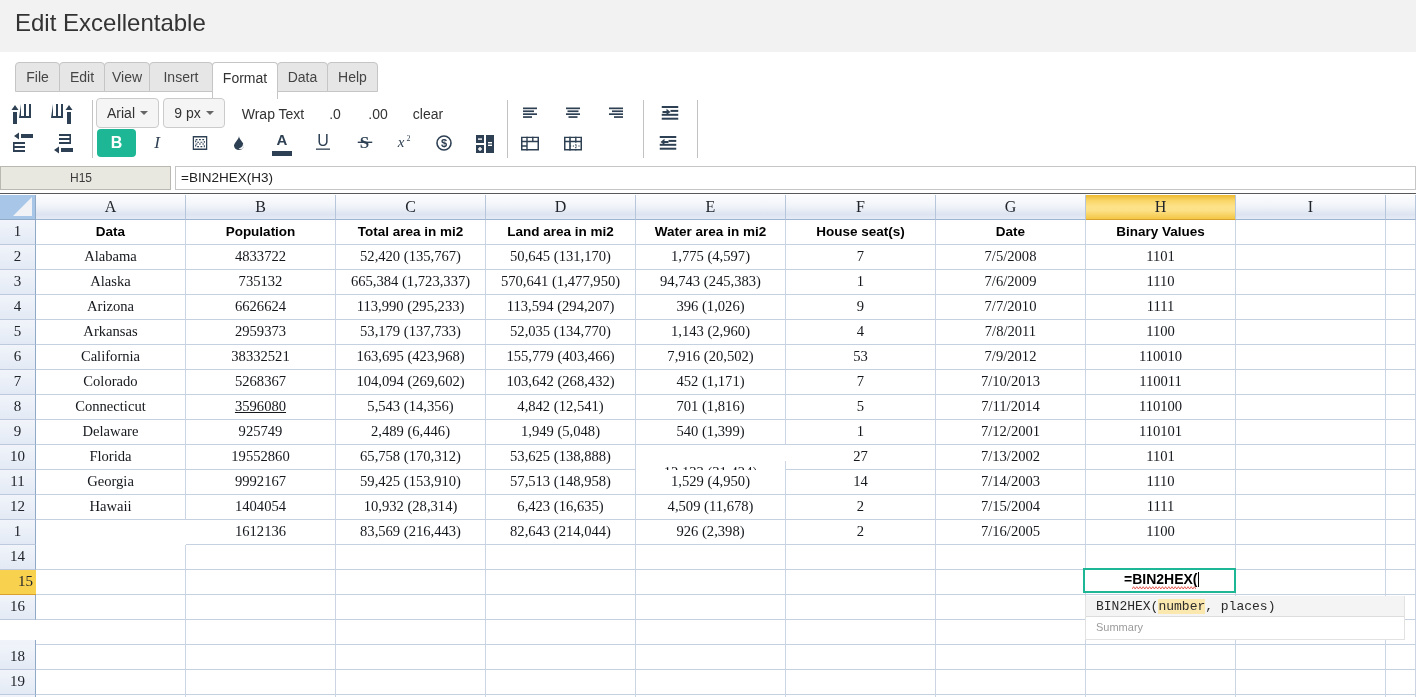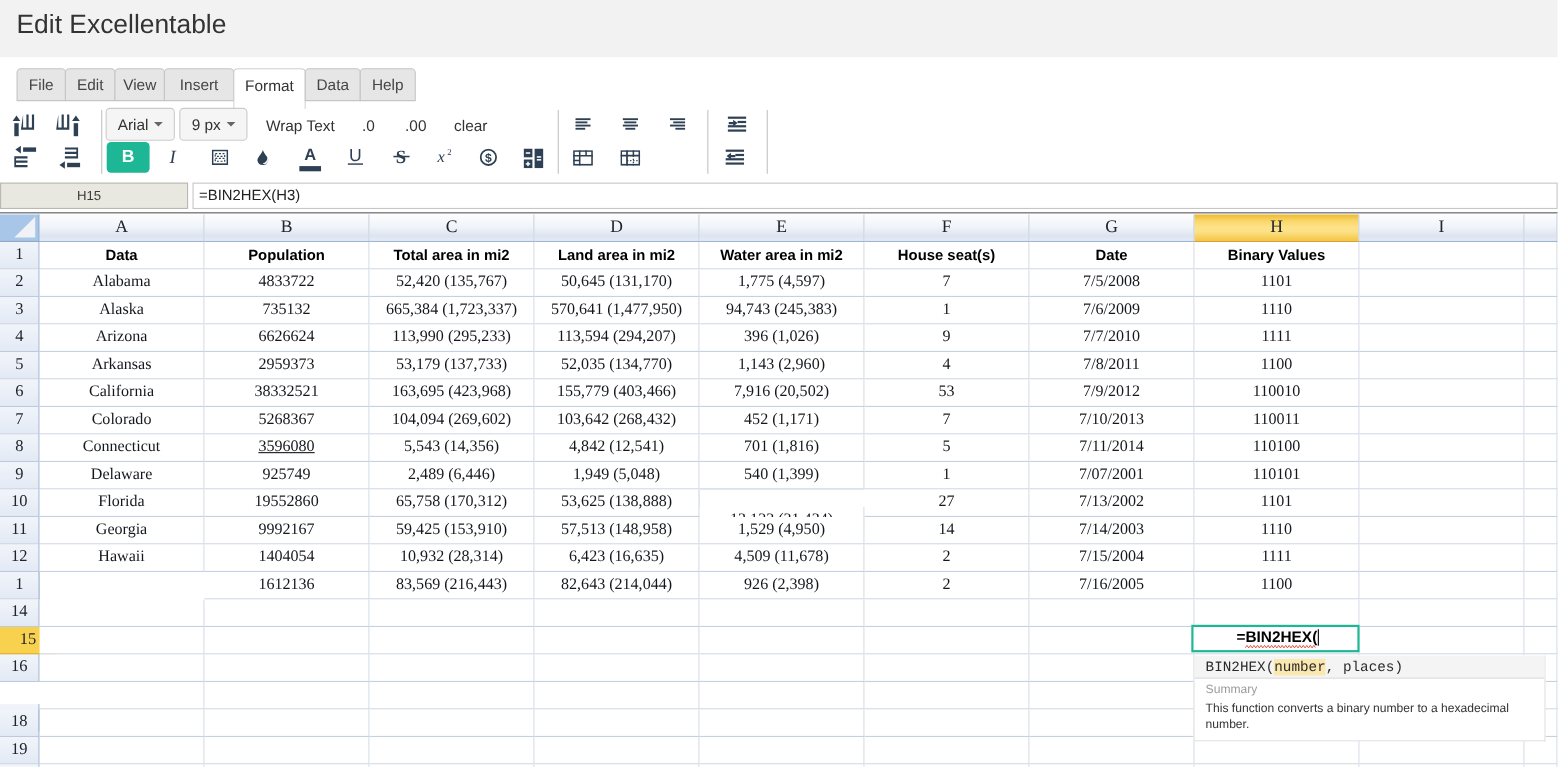"7/07/2001" div.g { text: 7/07/2001 -> 7/12/2001 }
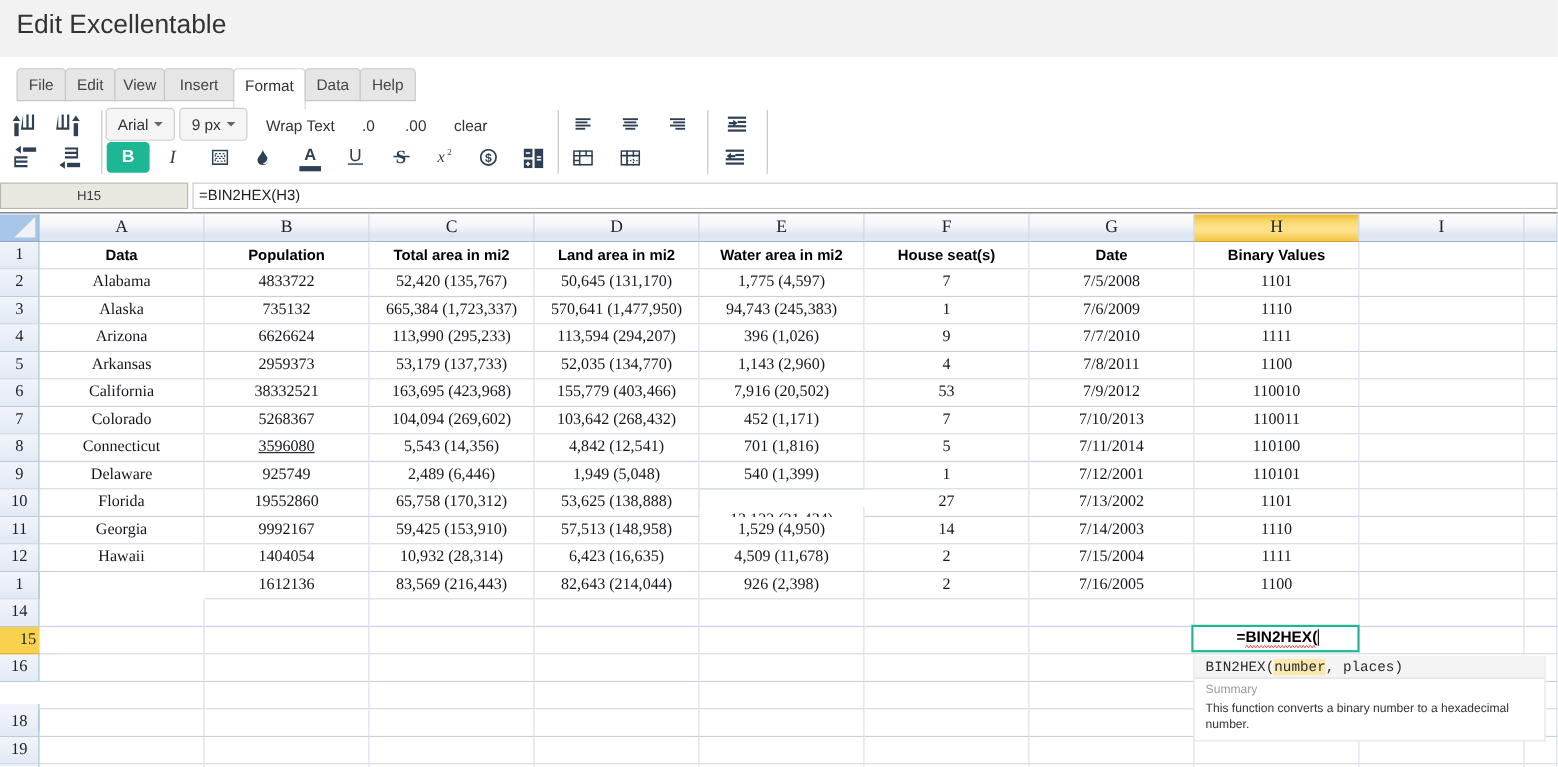"This function converts a binary" div.tiptxt { html: <div>This function converts a binary number to a hexadecimal number.</div> -> none }
